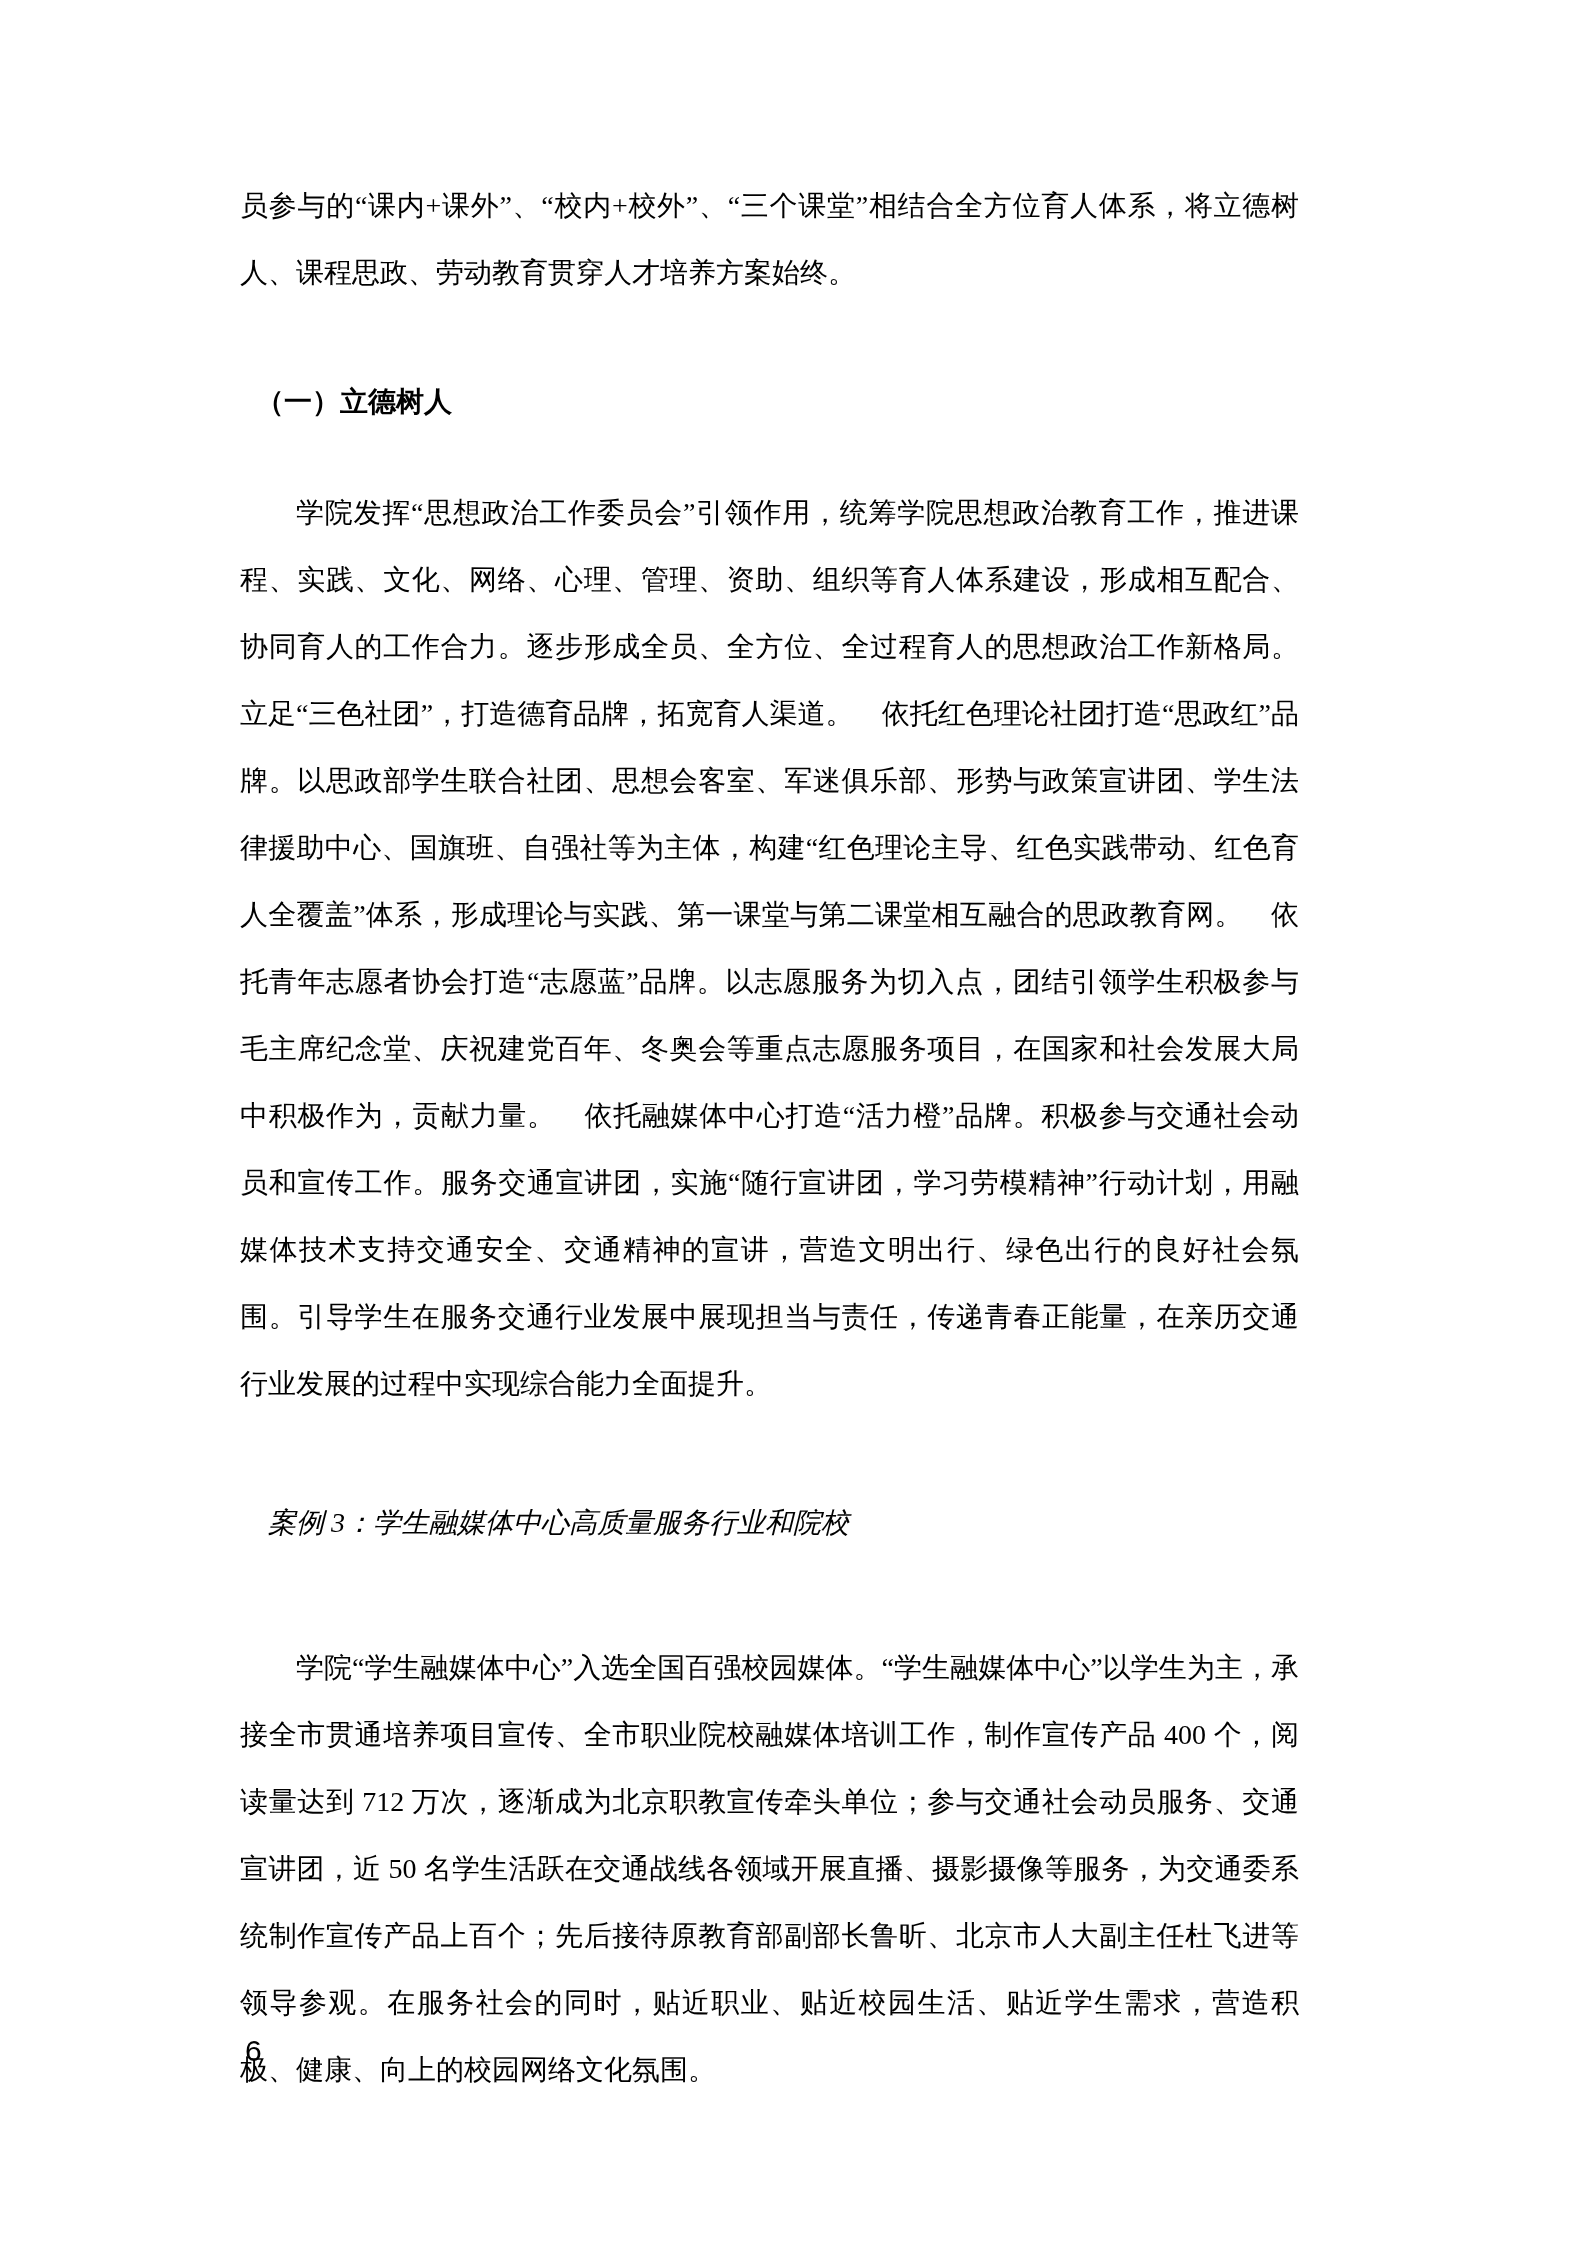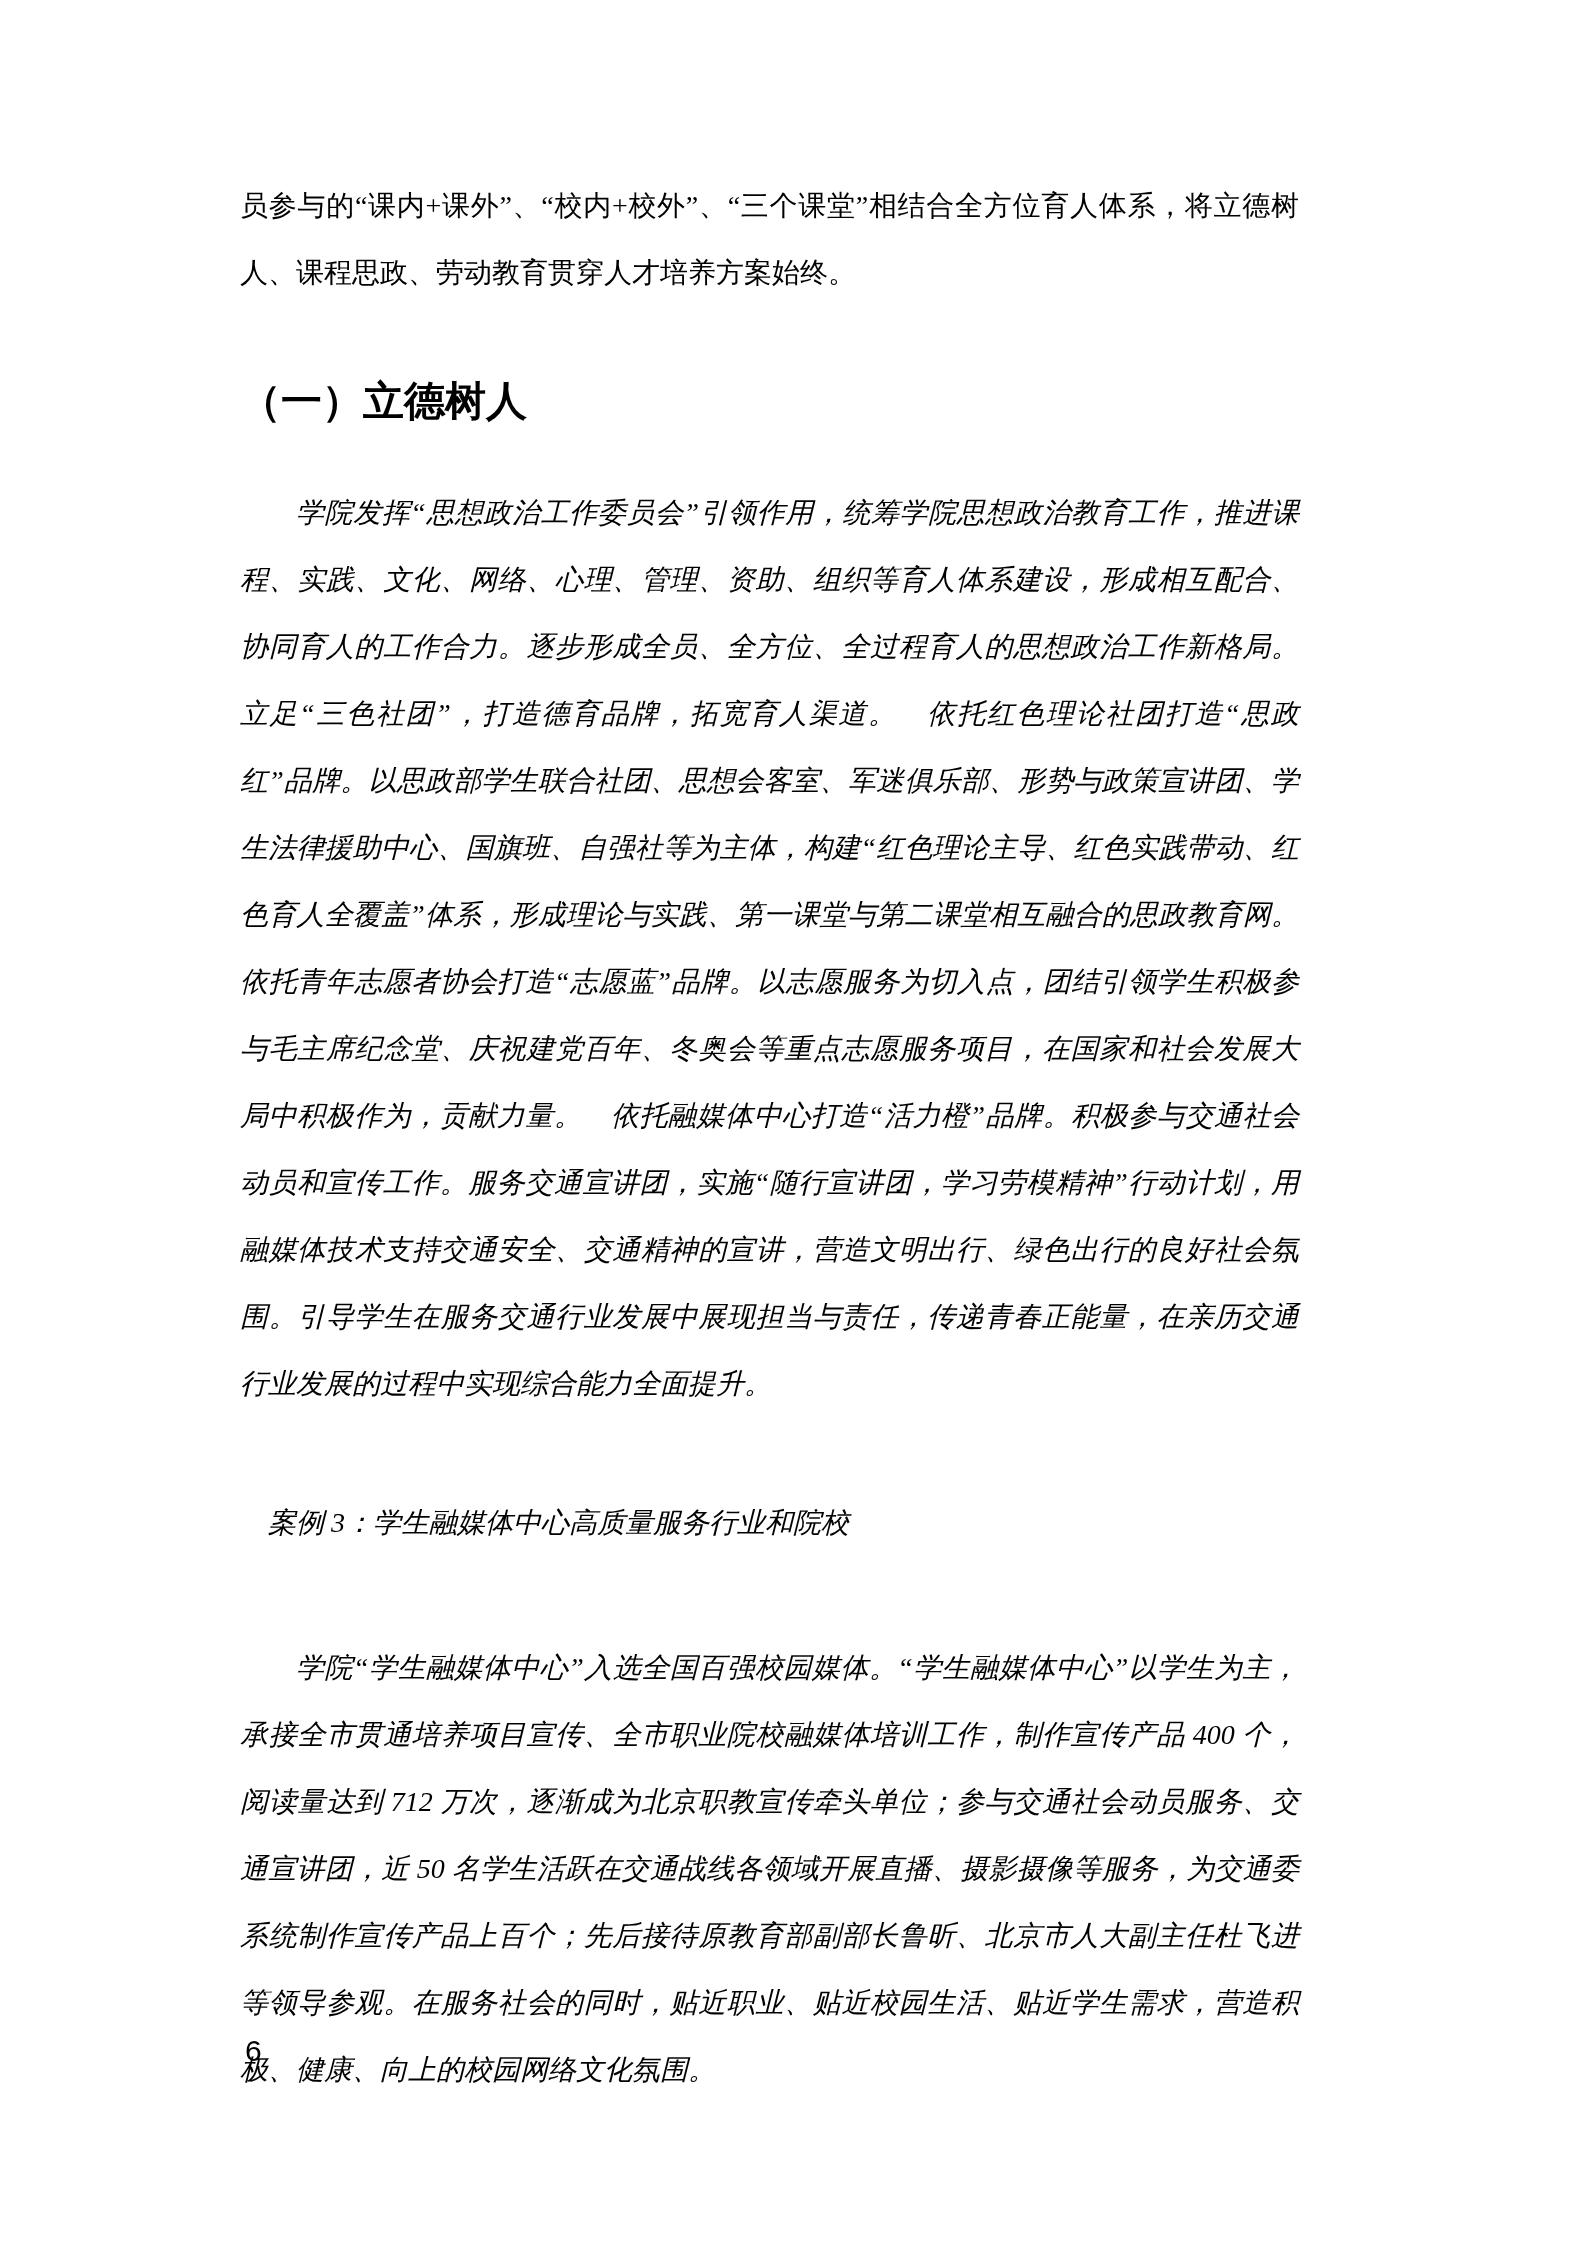"（一）立德树人" .section-heading { font-size: 41px -> 28px; margin: 62px 0 44px 0 -> 62px 0 44px 16px }
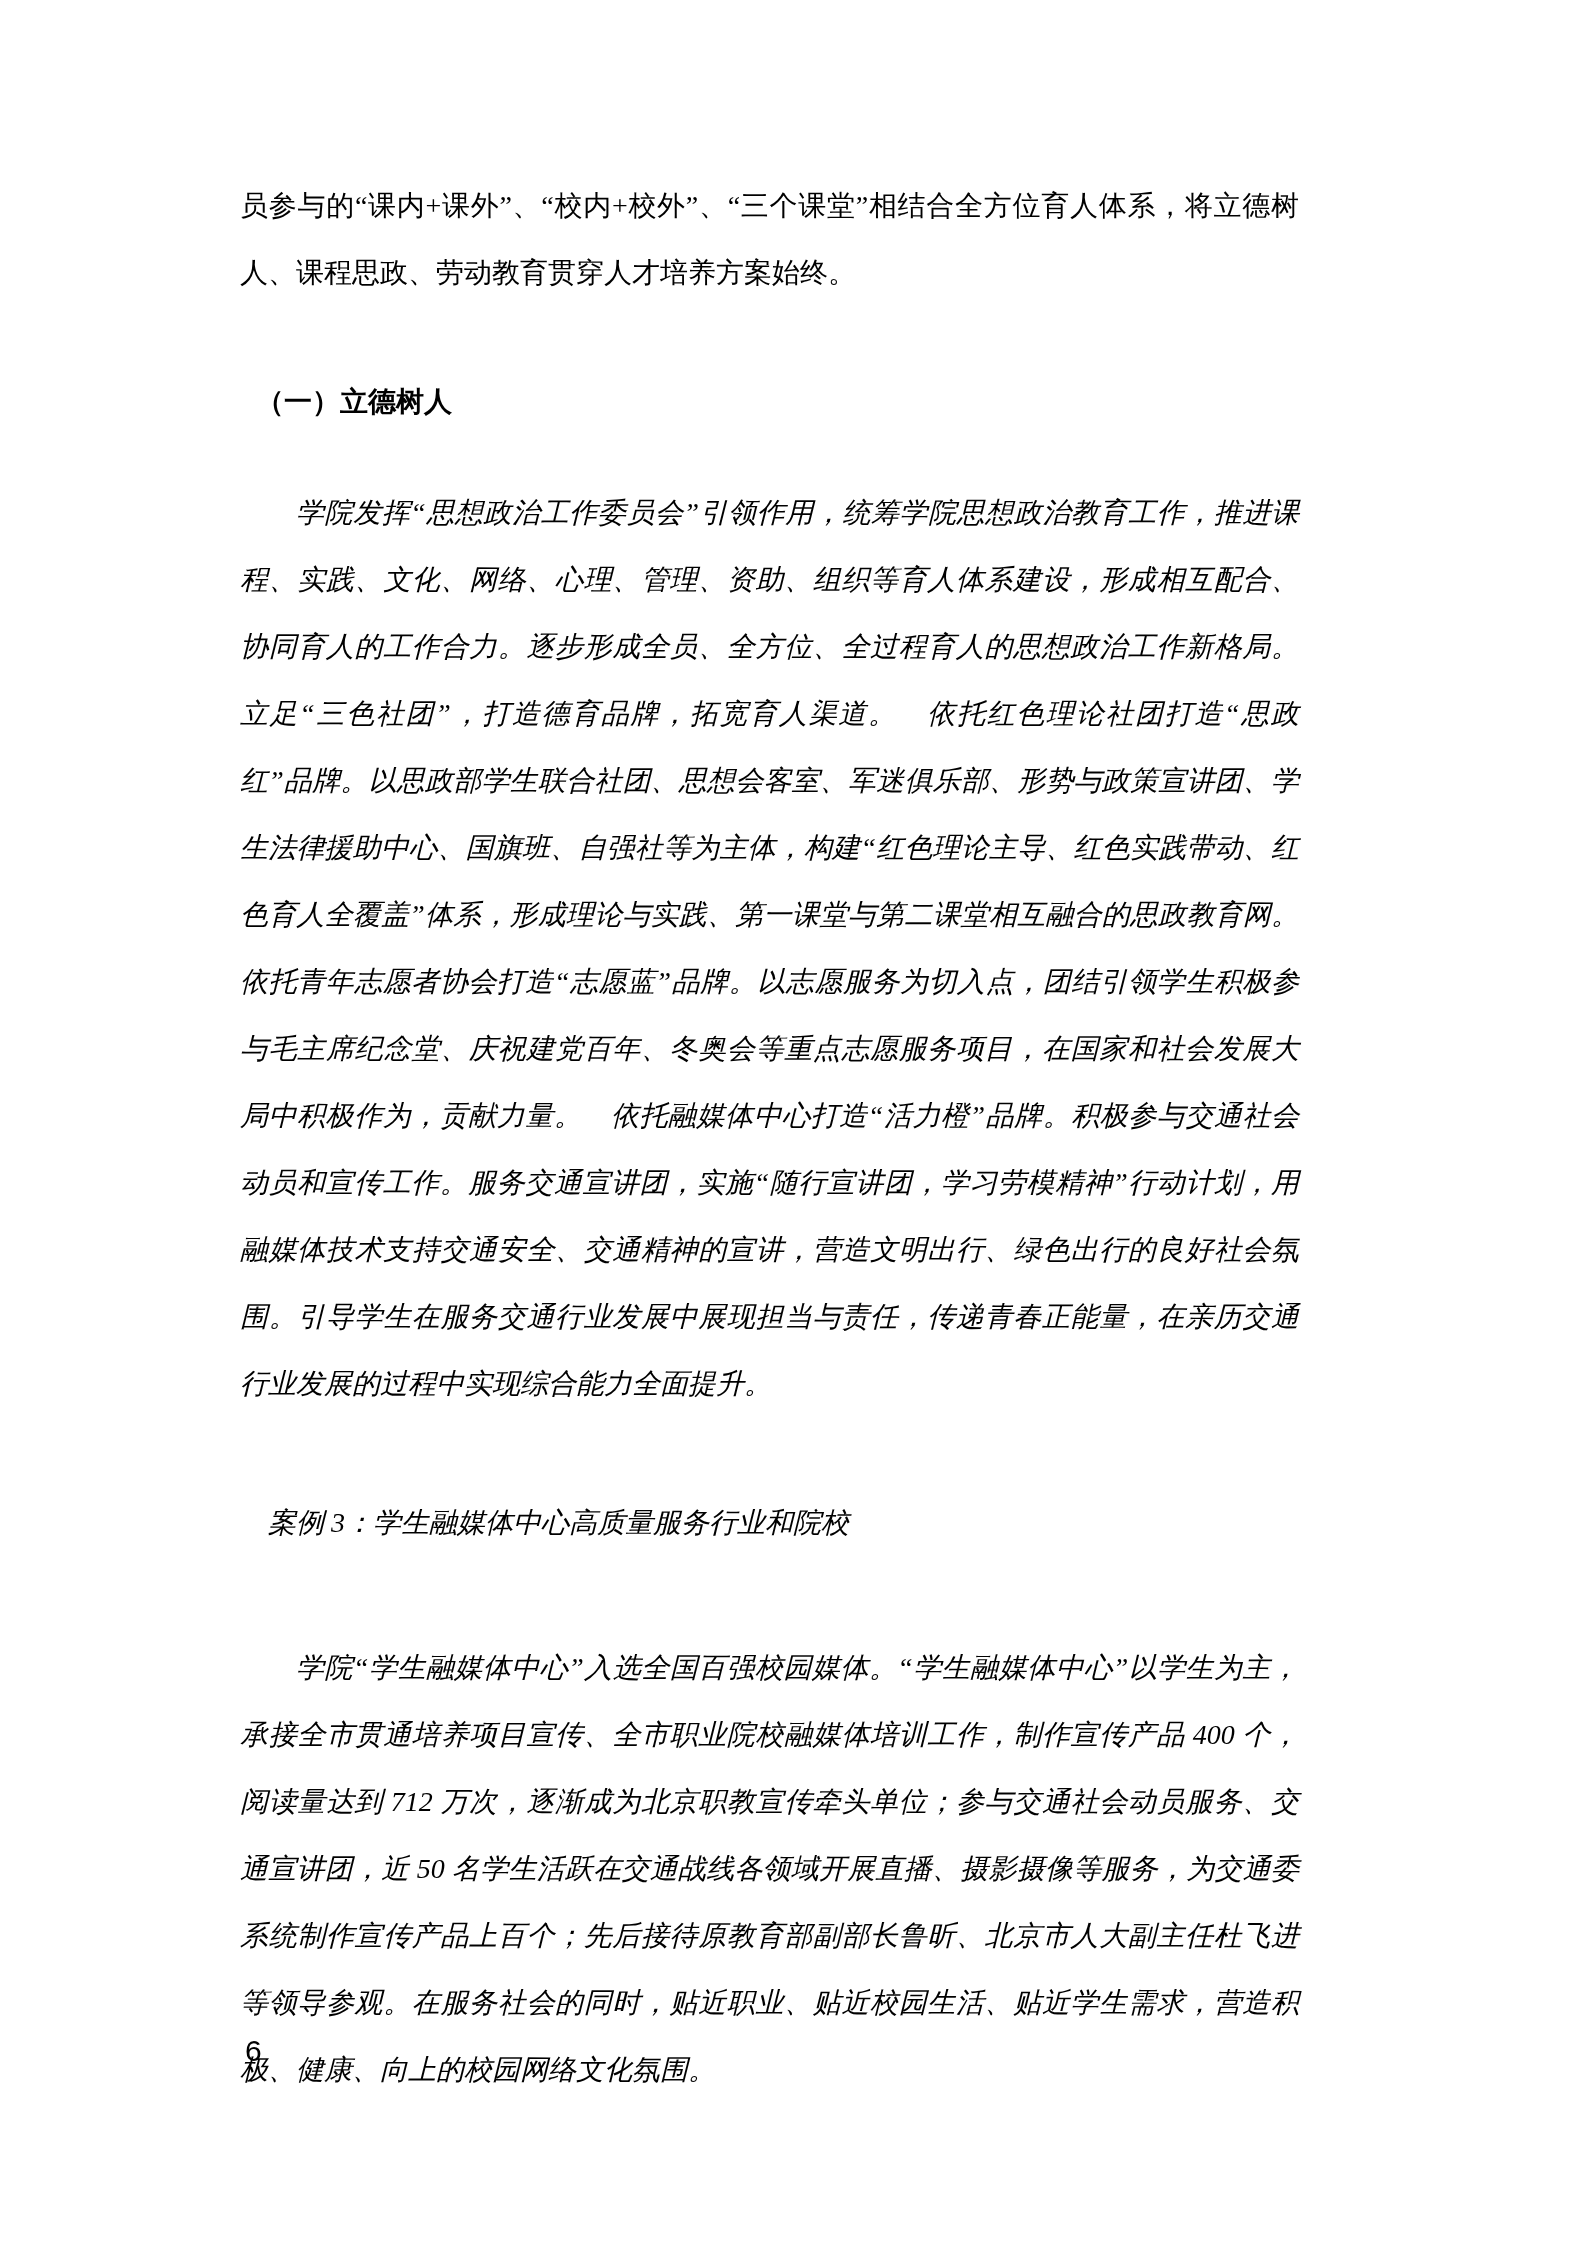"学院发挥“思想政治工作委员会”引领作用，统筹学院思想政治教育工作，推进课程、实践" .indent-2 { font-style: italic -> none }
